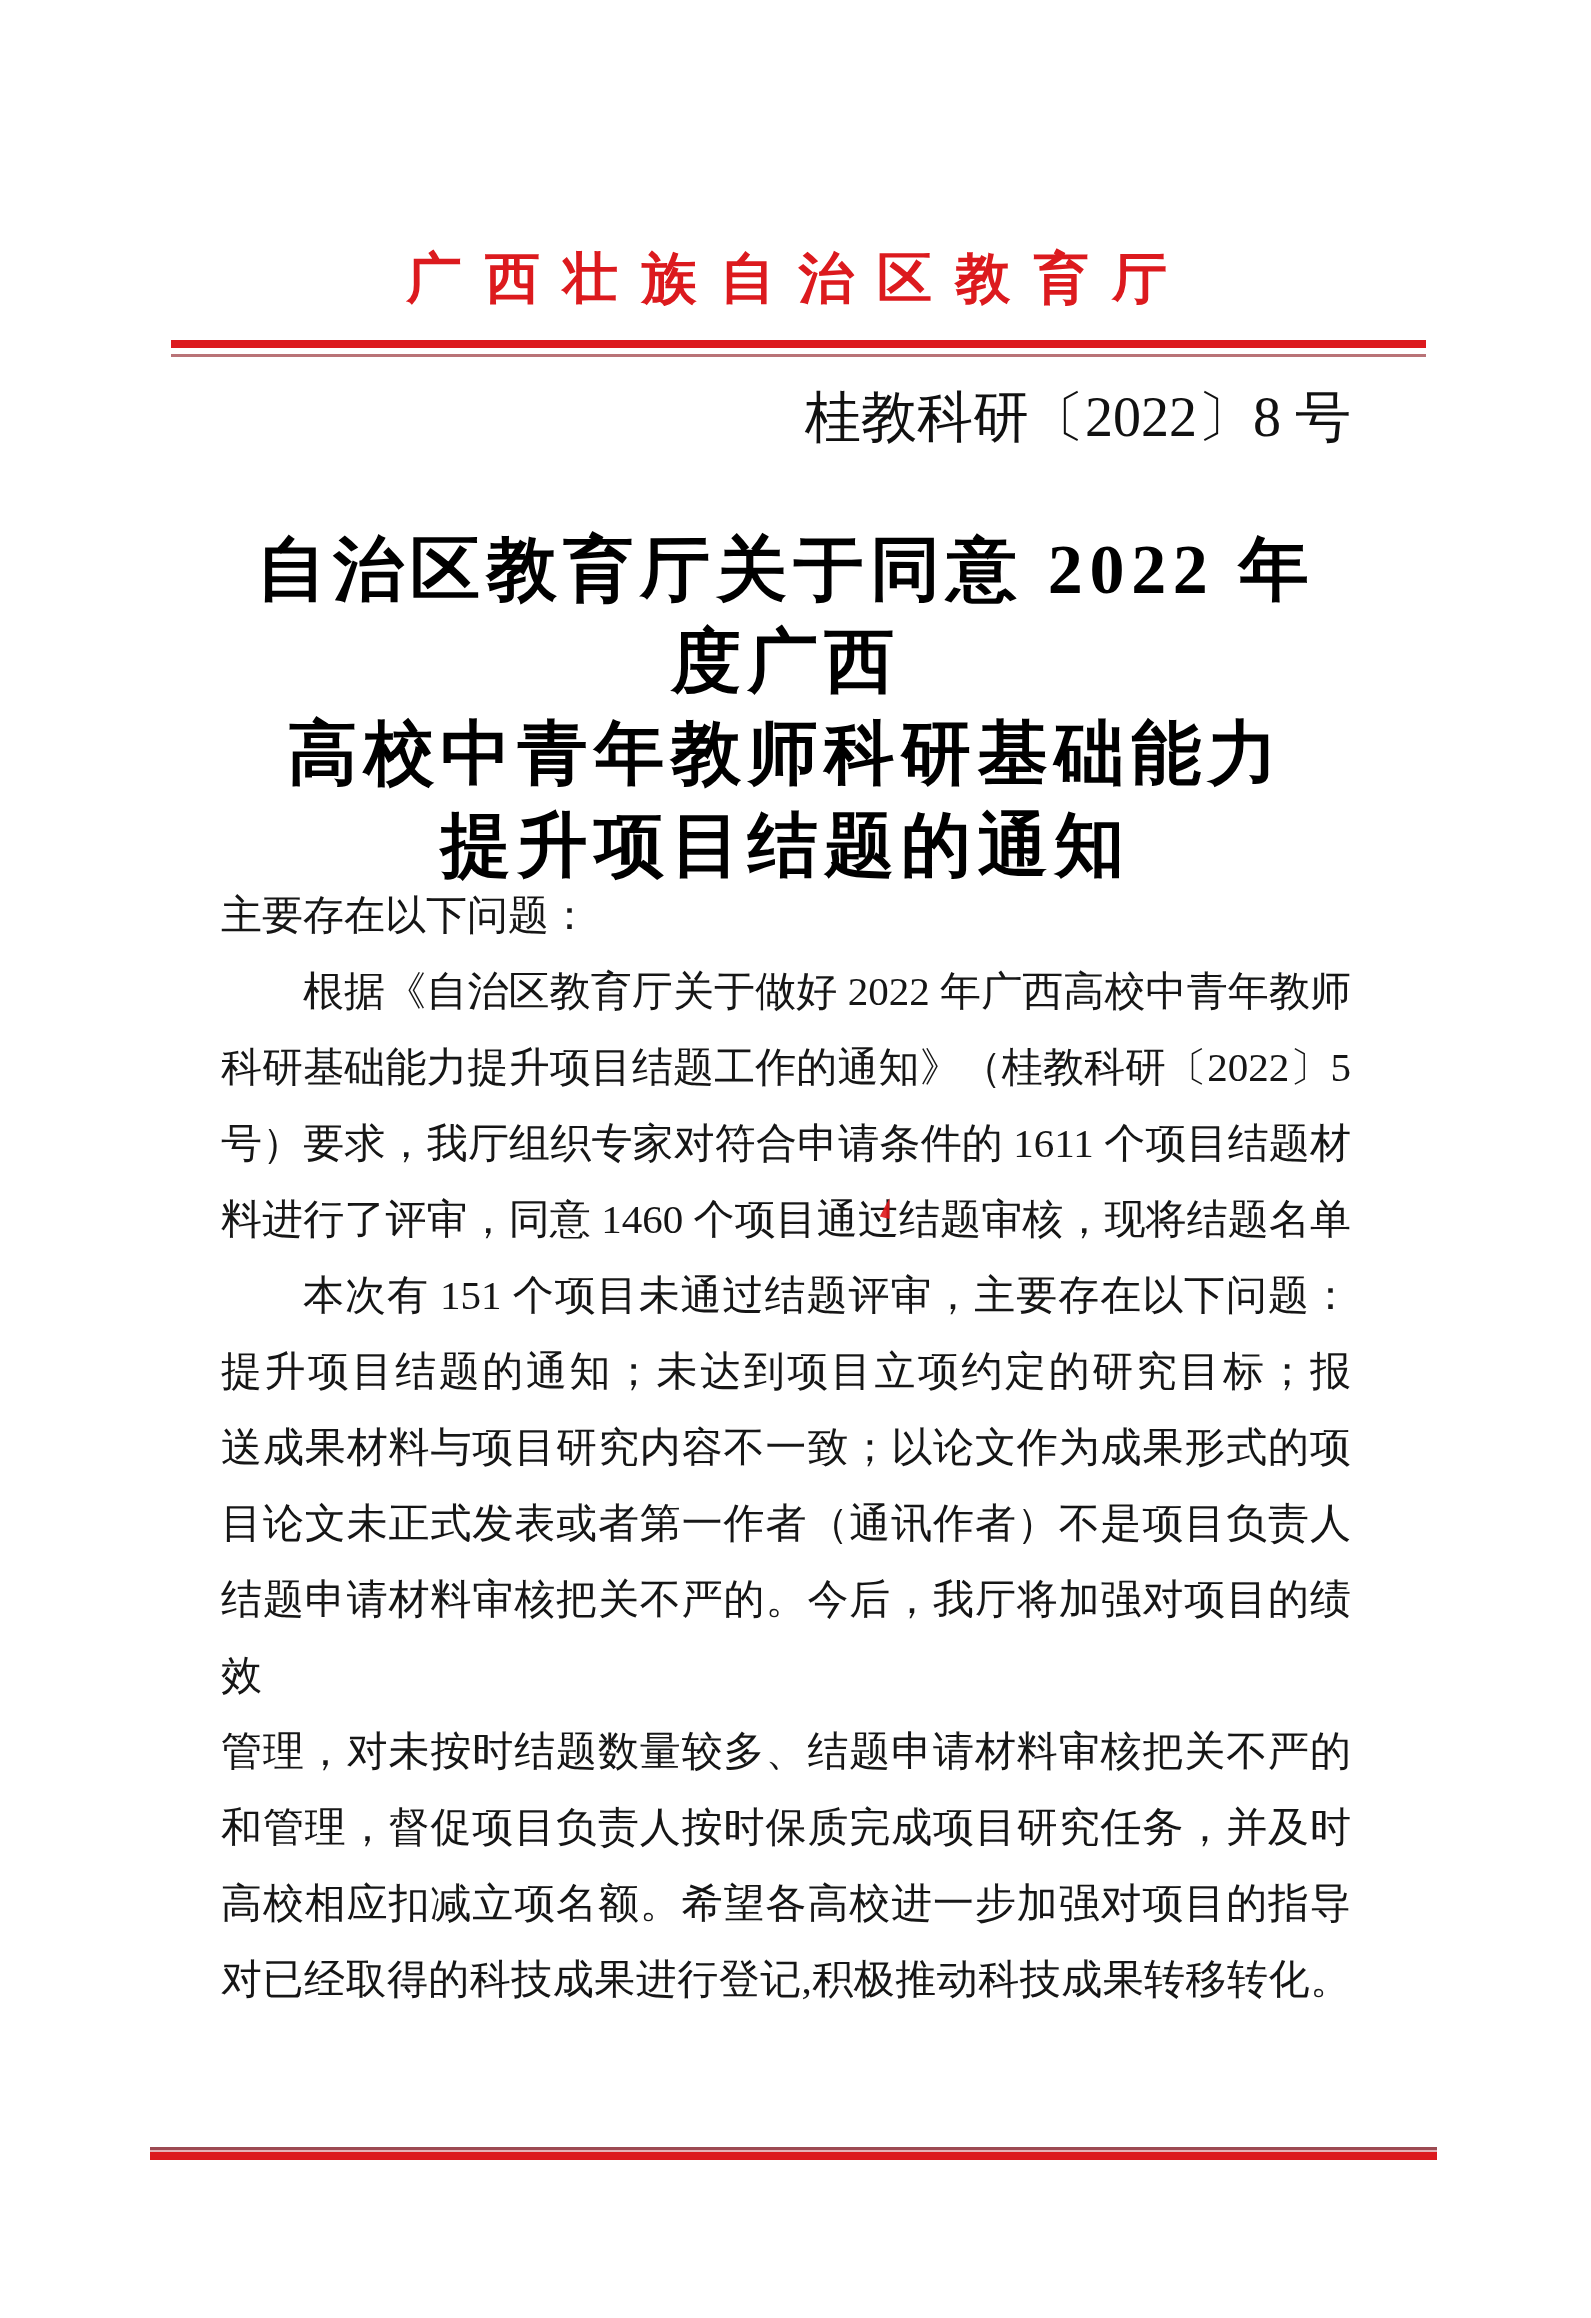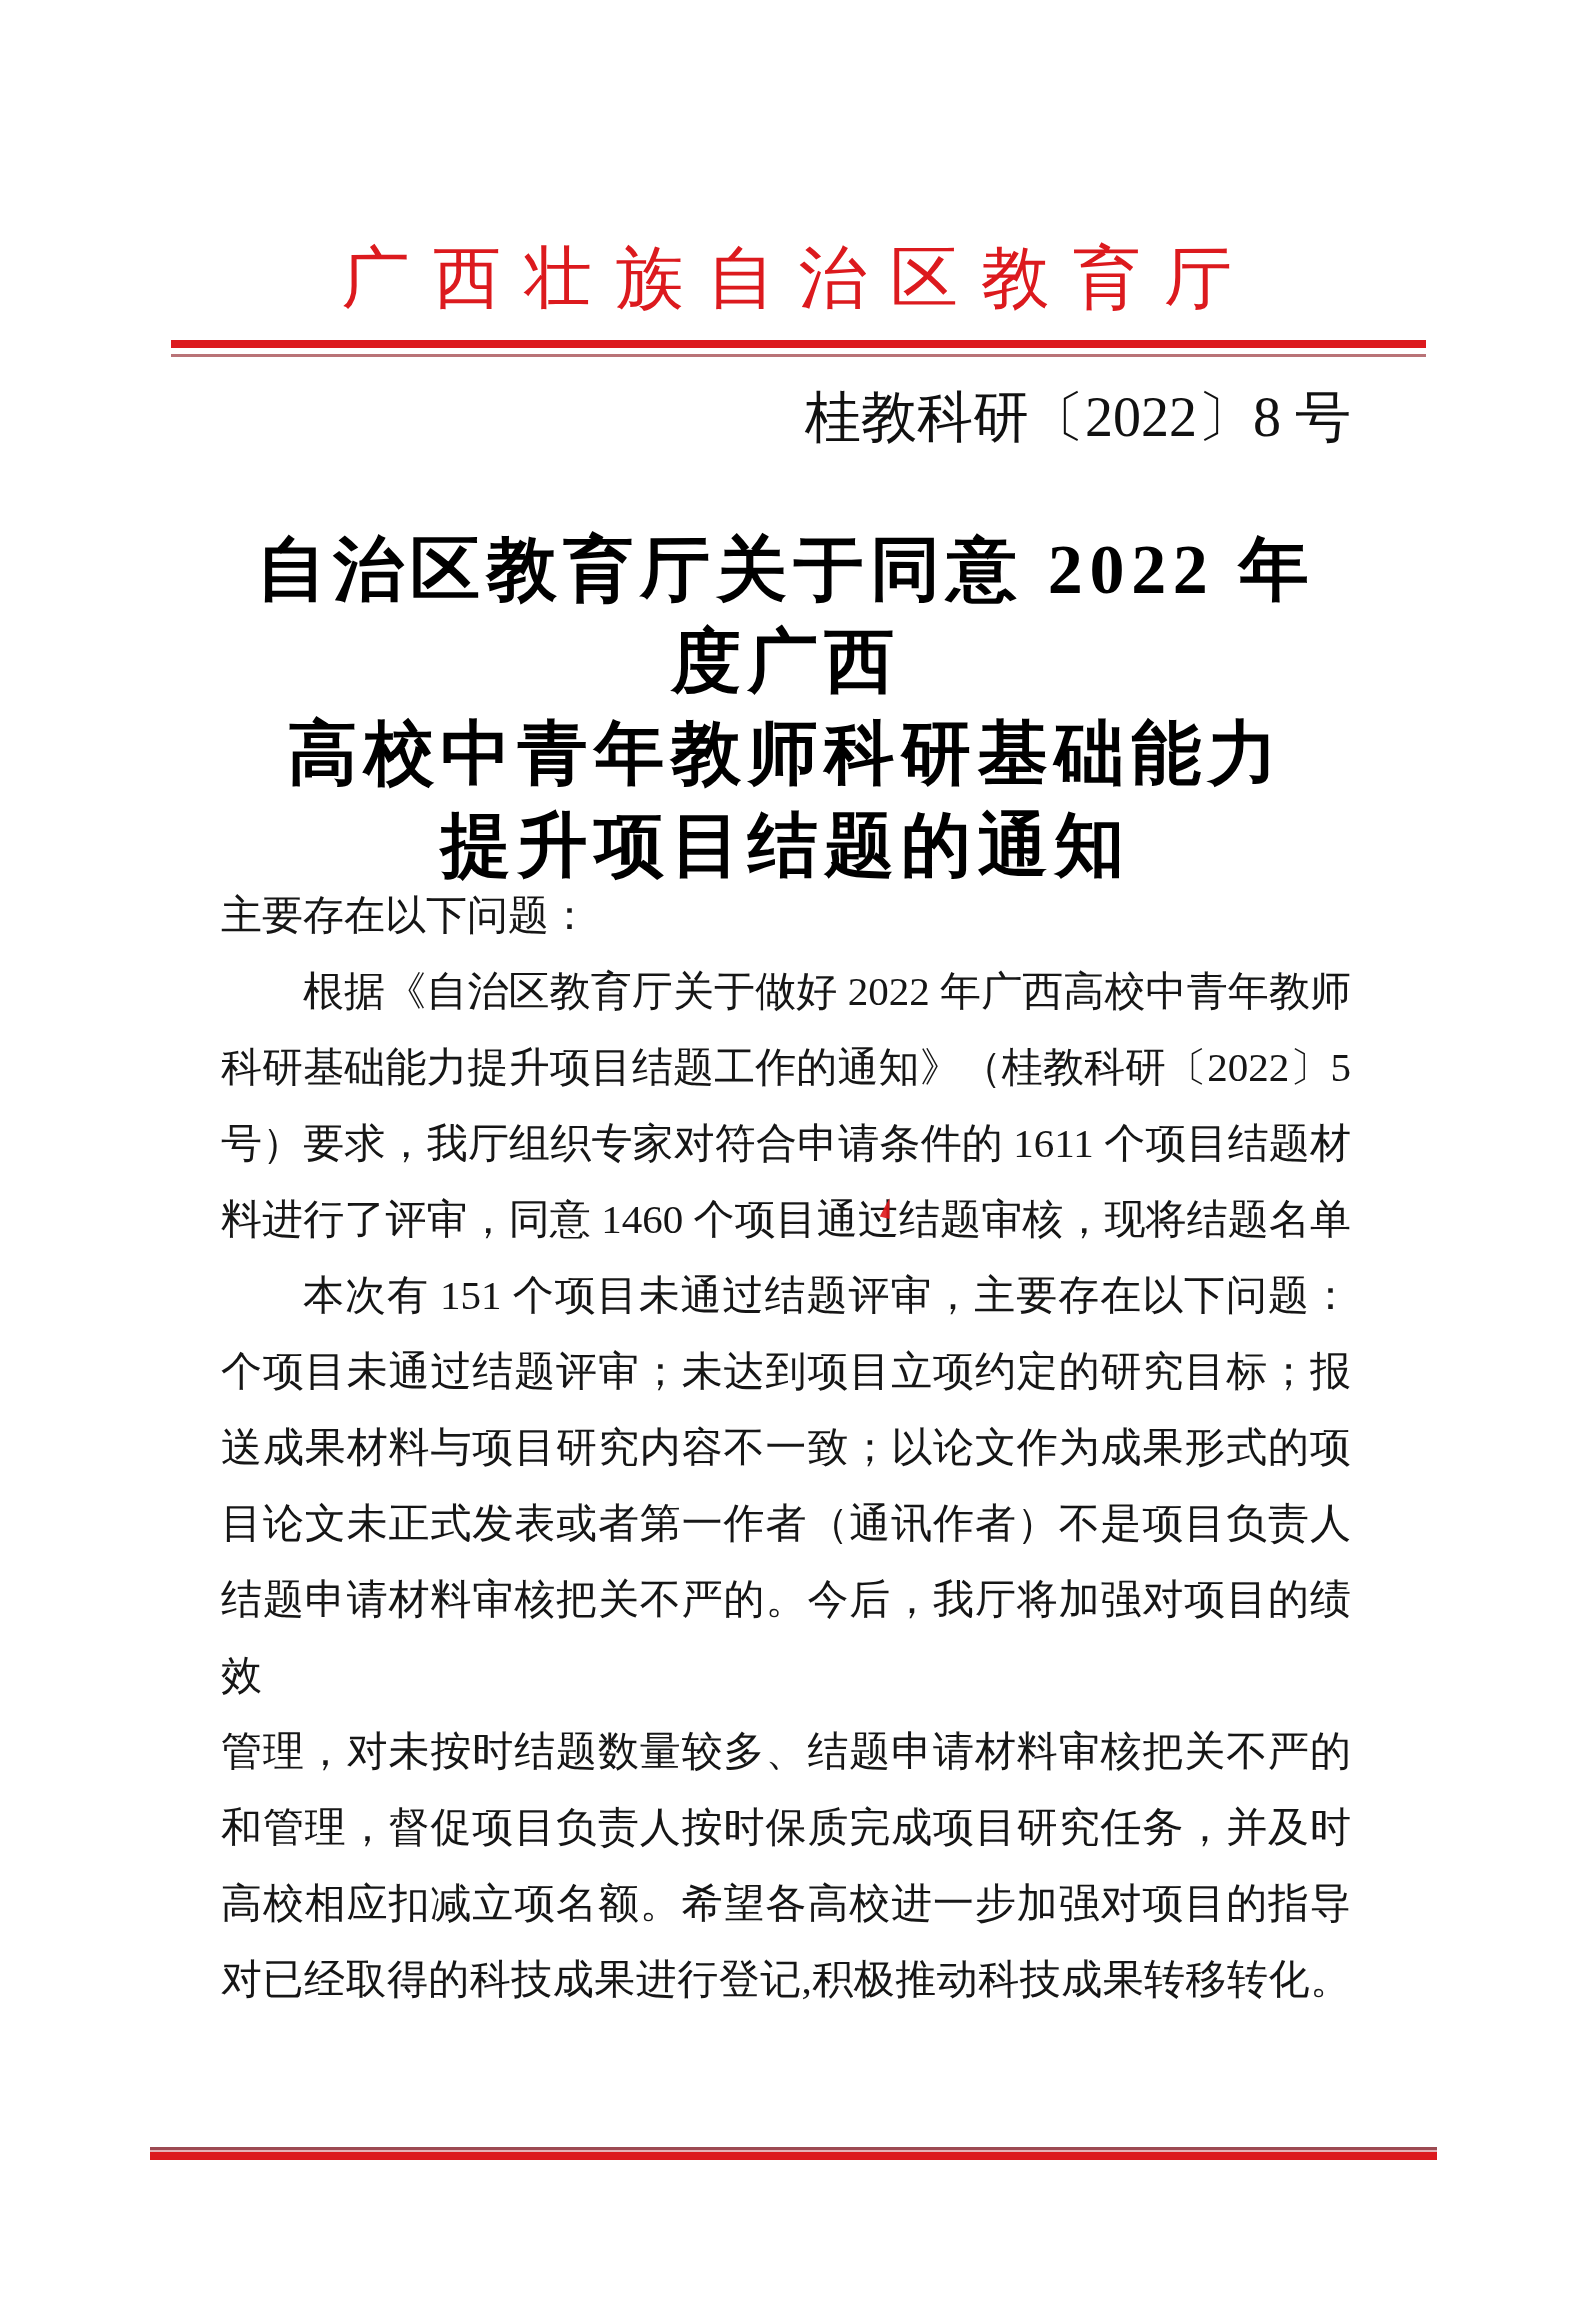"广西壮族自治区教育厅" .agency-title { font-size: 68px -> 55px; font-weight: normal -> bold }
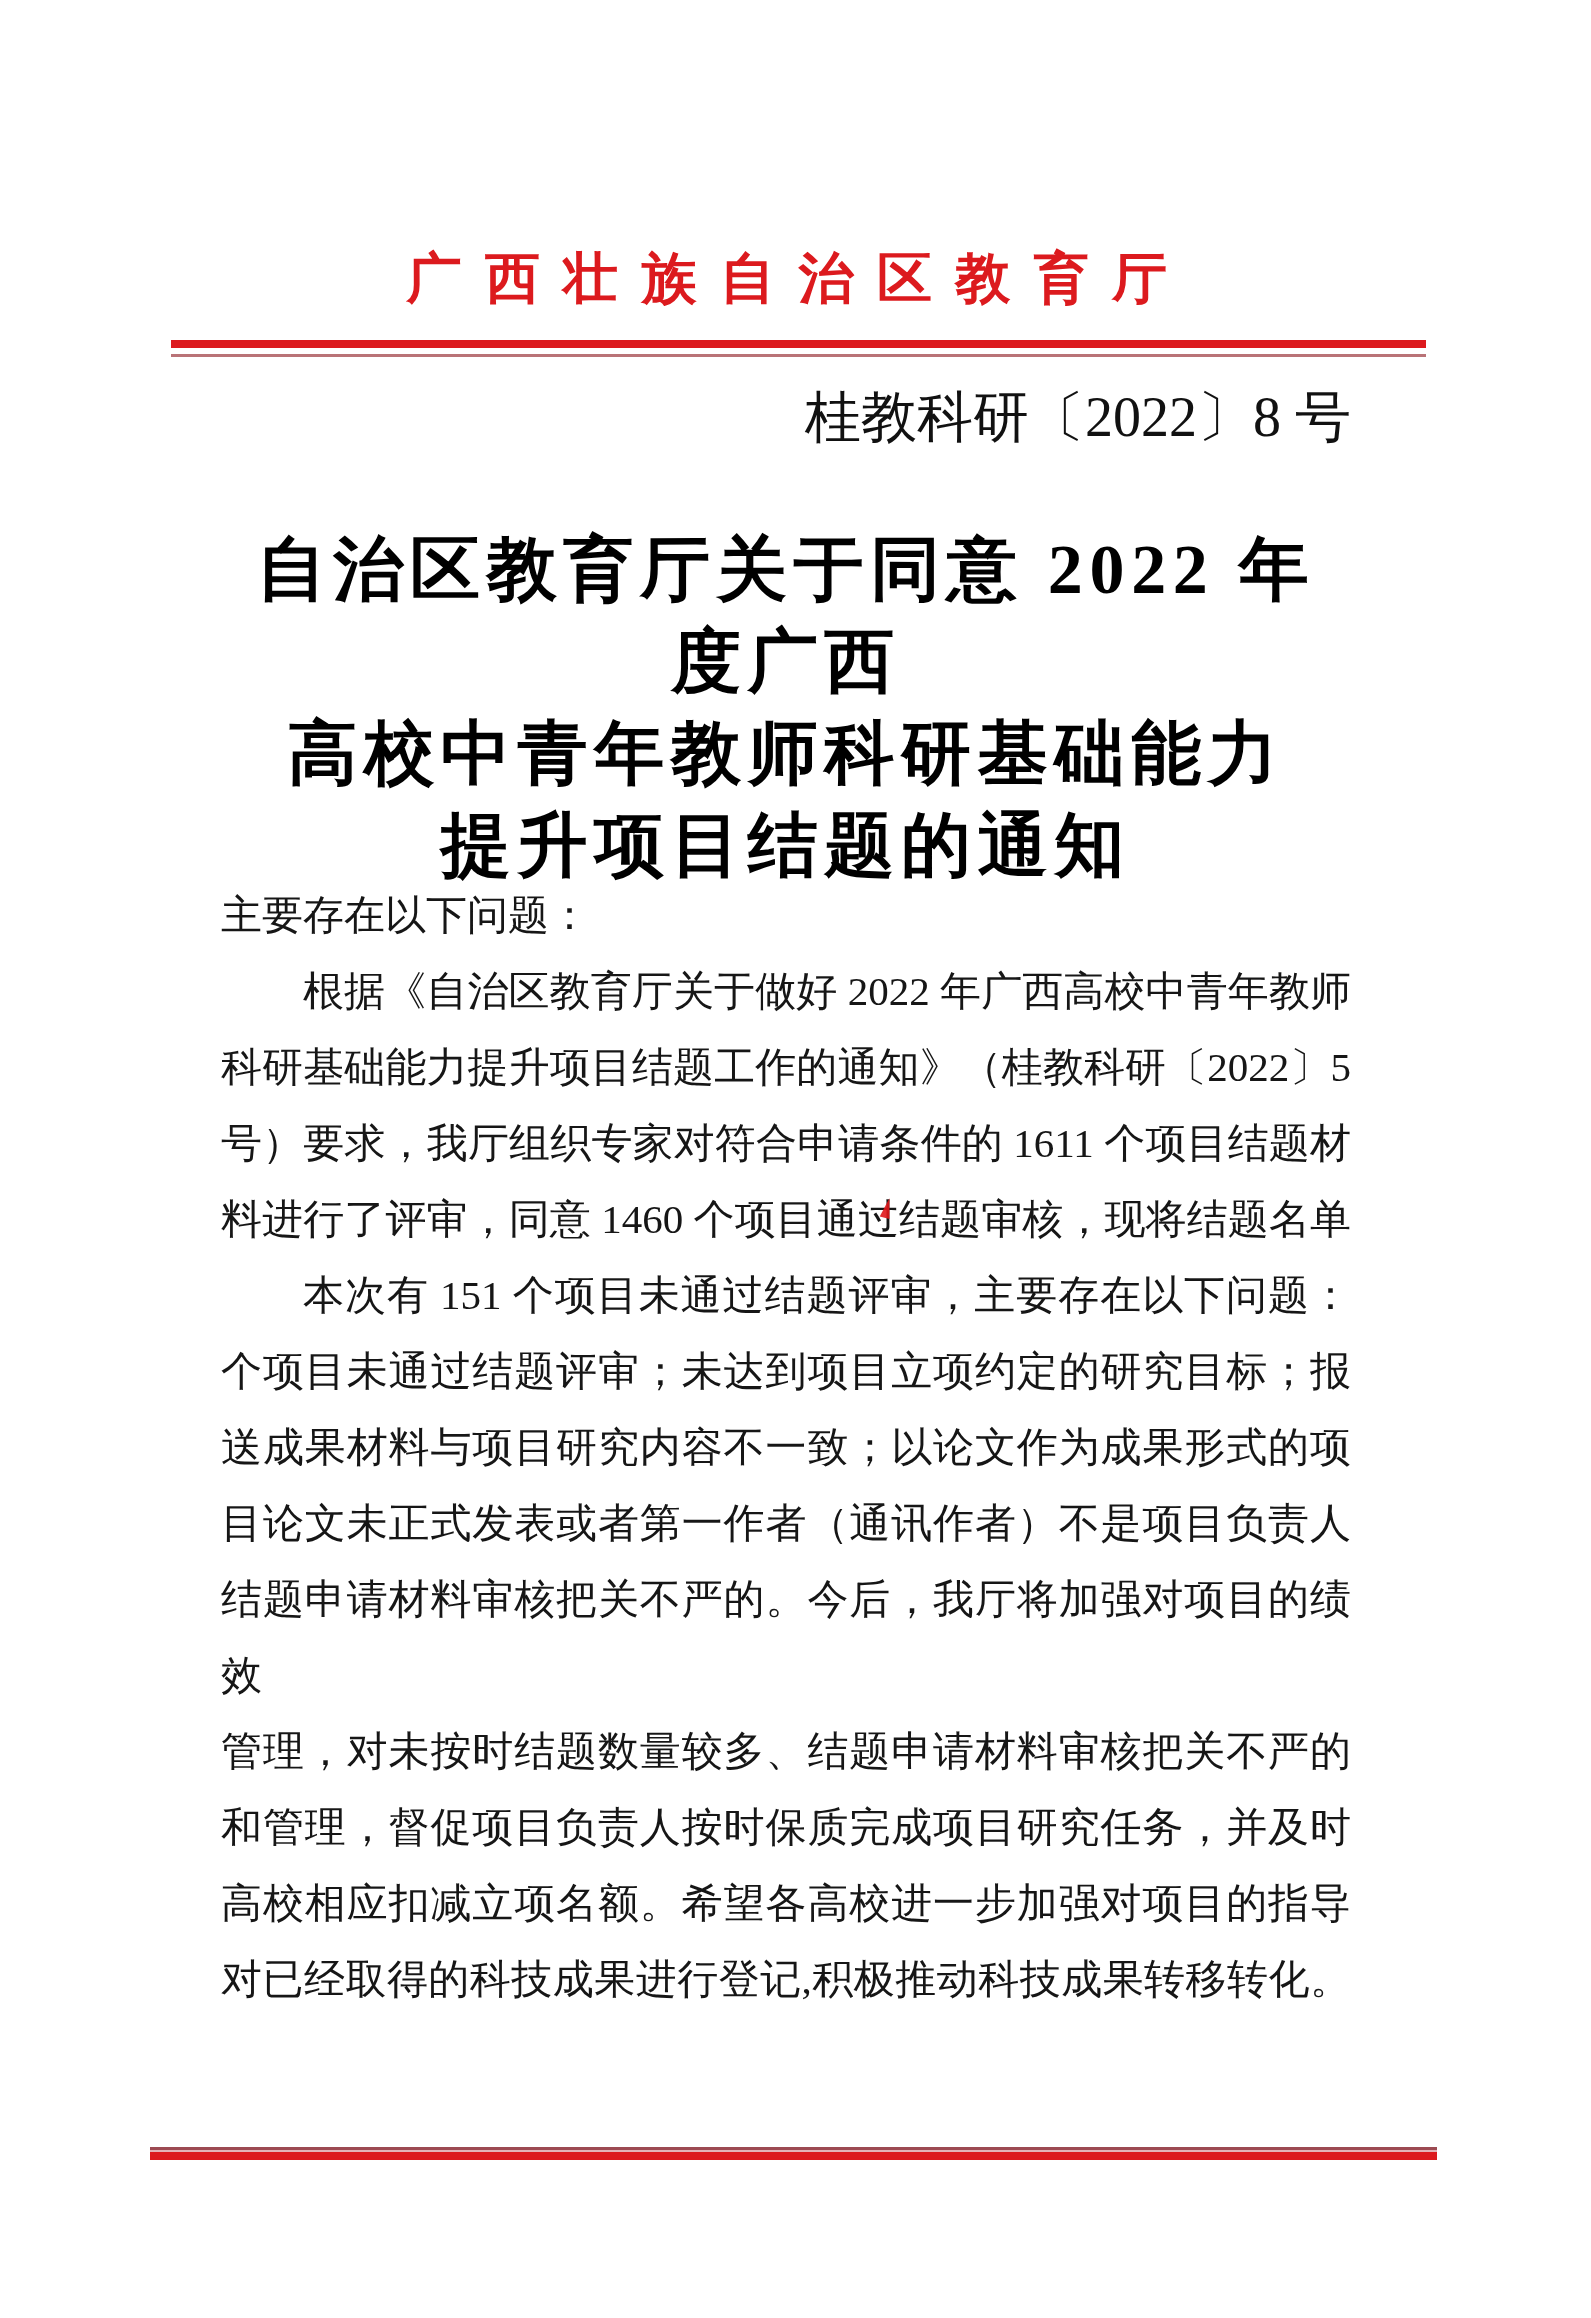"个项目未通过结题评审；未达到项目立项约定的研究目标；报" div.bline { text: 个项目未通过结题评审 -> 提升项目结题的通知 }
